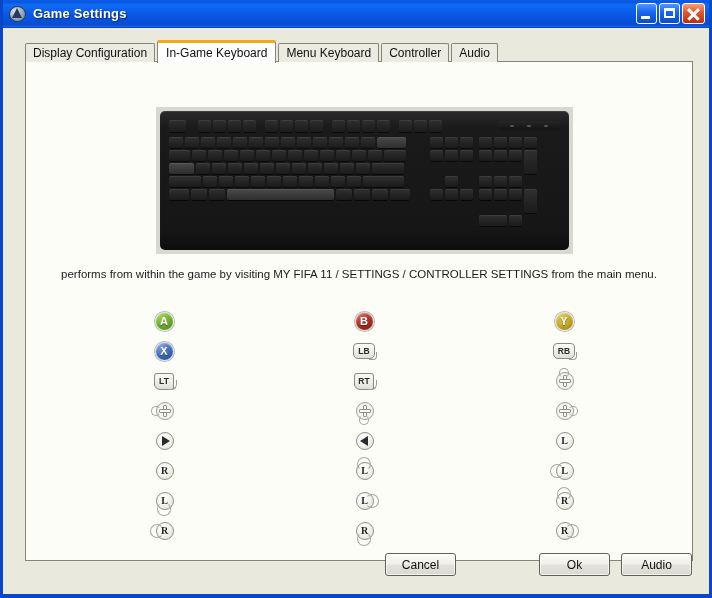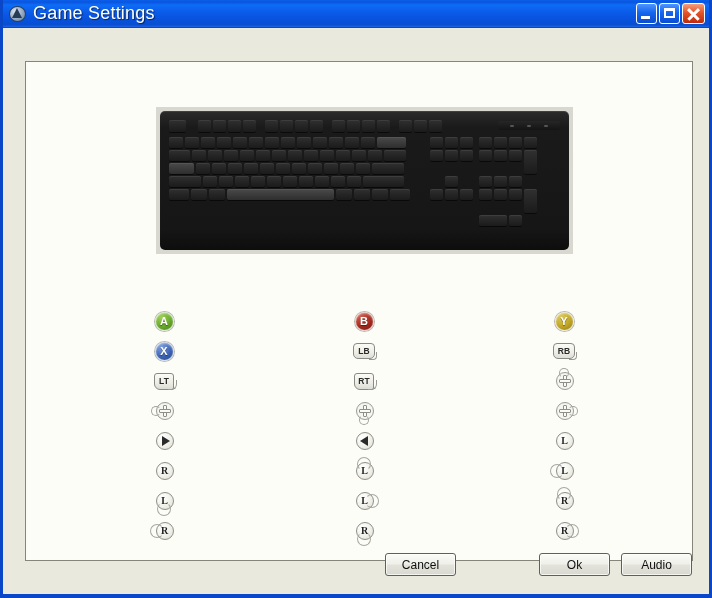"Game Settings" #title-text { font-size: 18px -> 13px; font-weight: normal -> bold }
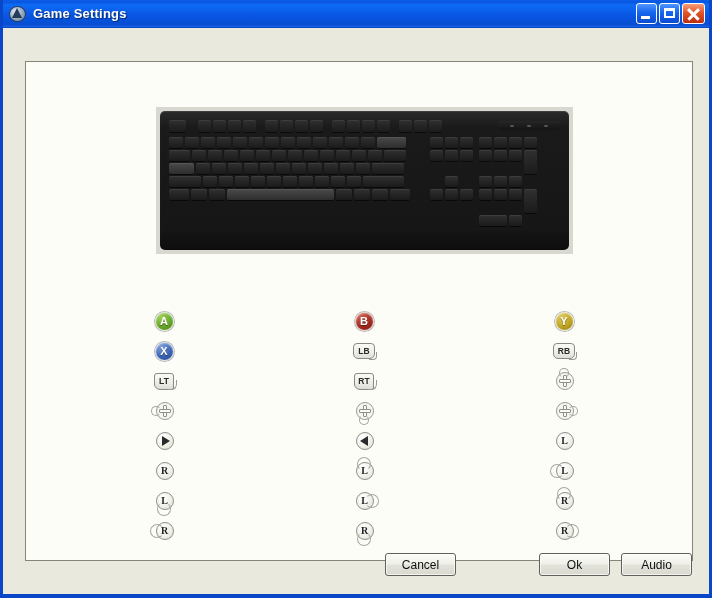"Display Configuration" div { html: none -> <div> <div>Display Configuration</div> <div>In-Game Keyboard</div> <div>Menu Keyboard</div> <div>Controller</div> <div>Audio</div> </div> }
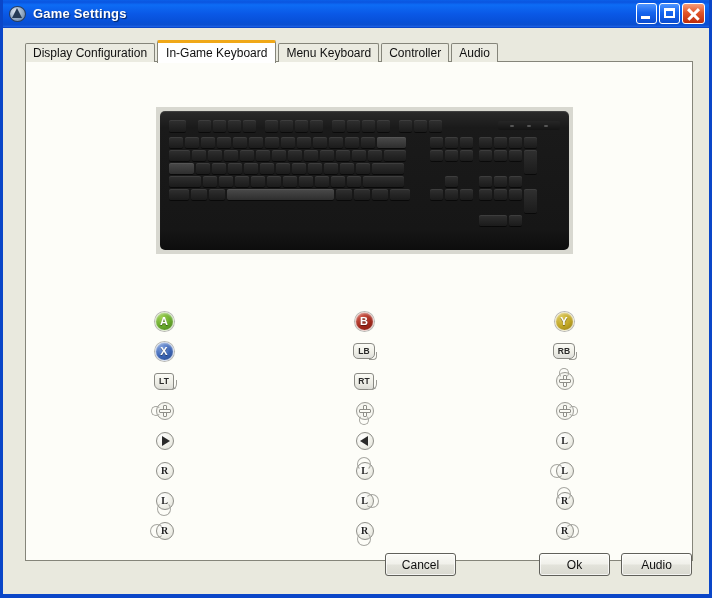"performs from within the game" div { html: none -> <div>performs from within the game by visiting MY FIFA 11 / SETTINGS / CONTROLLER SETTINGS from the main menu.</div> }
